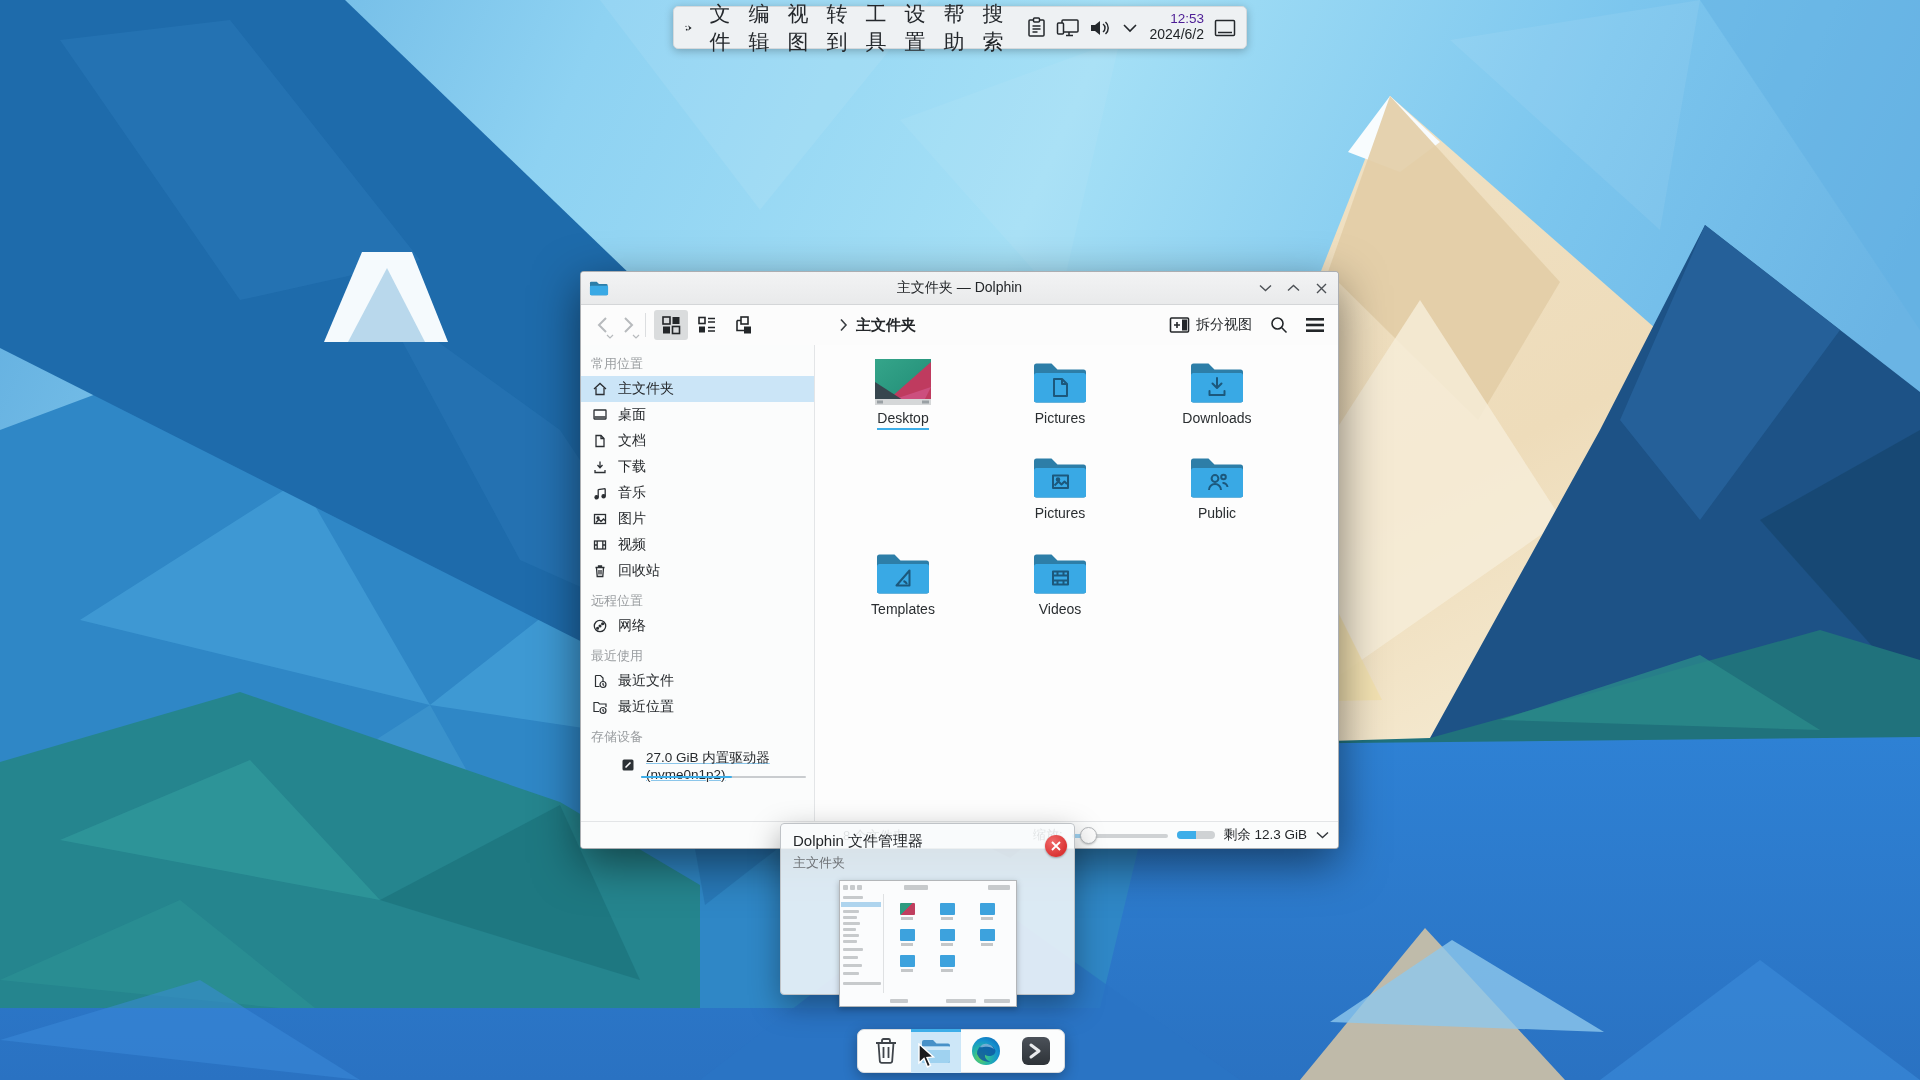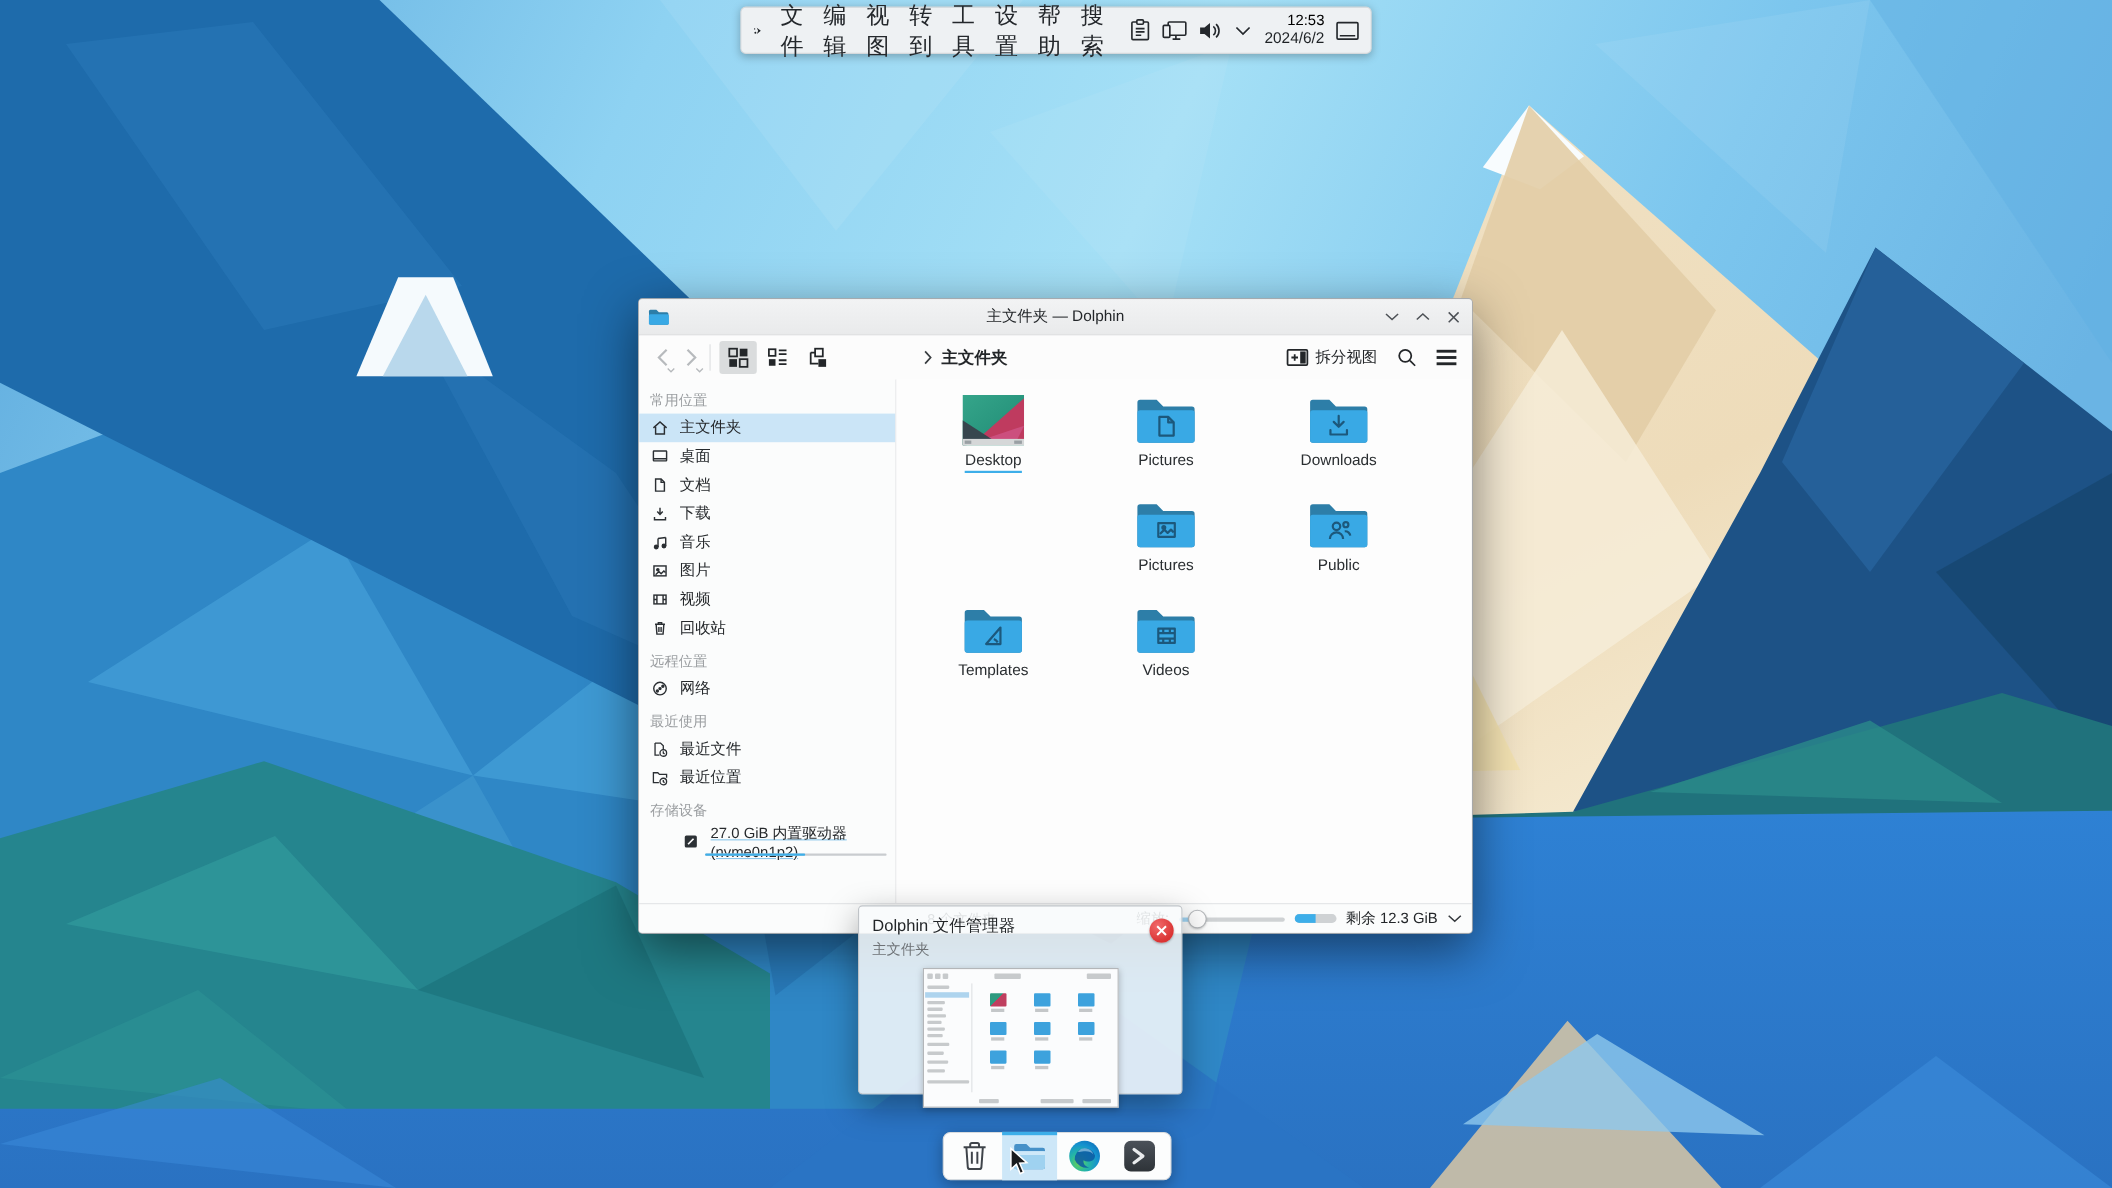"12:53" .clock .t { color: #000000 -> #4c1d95 }
